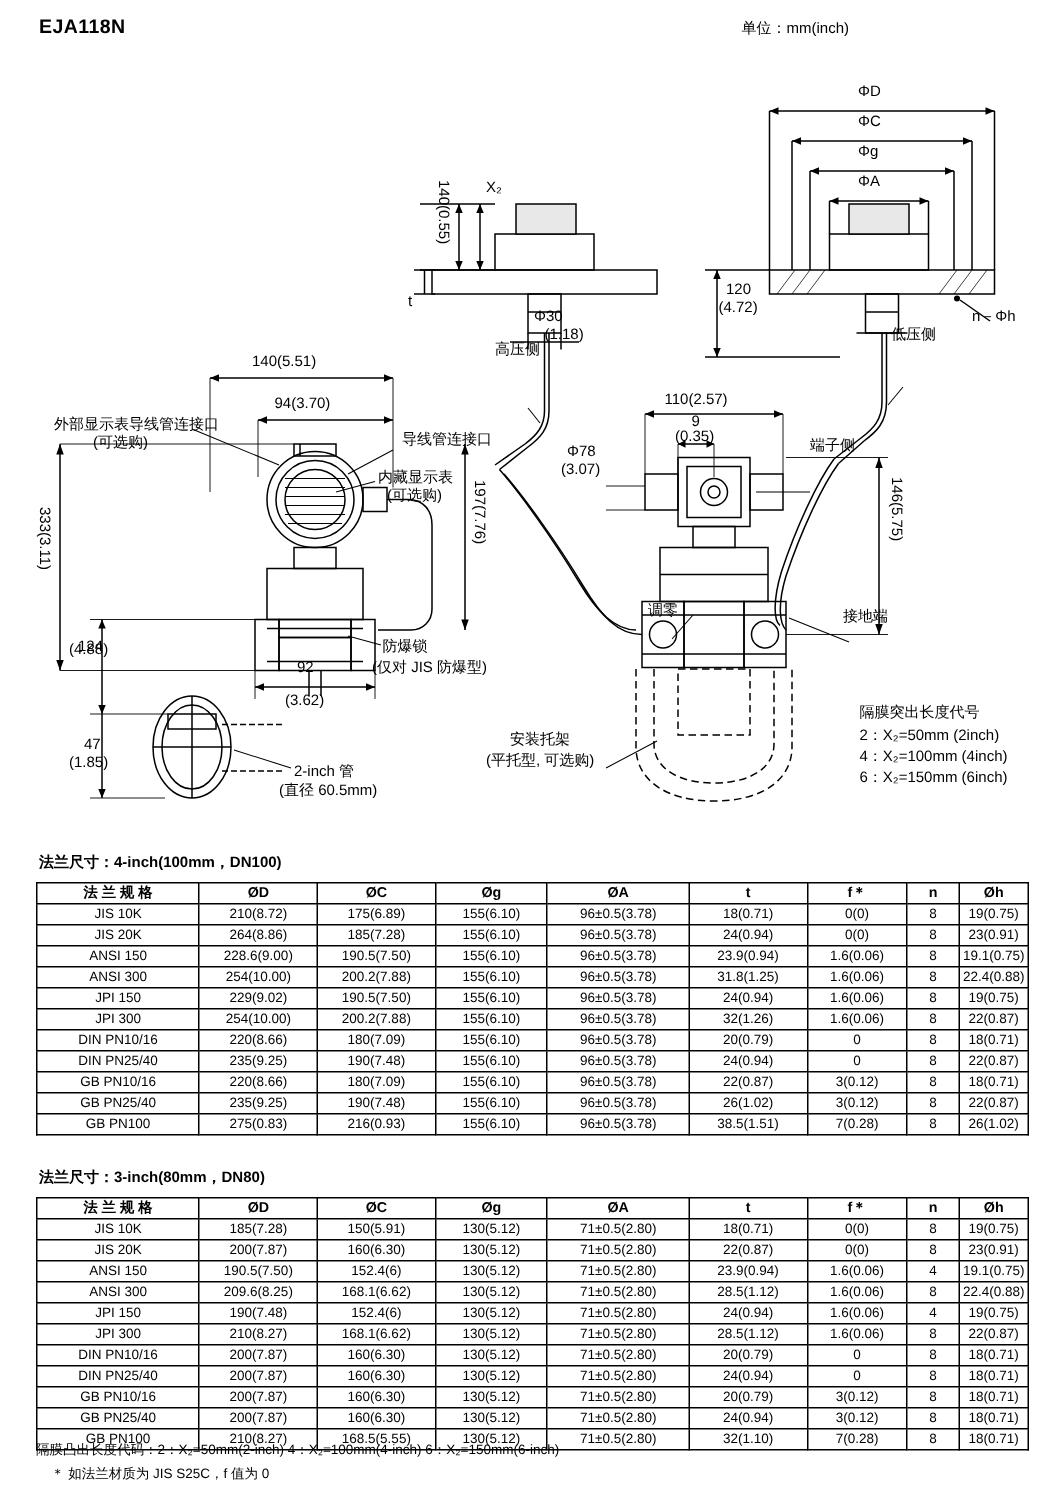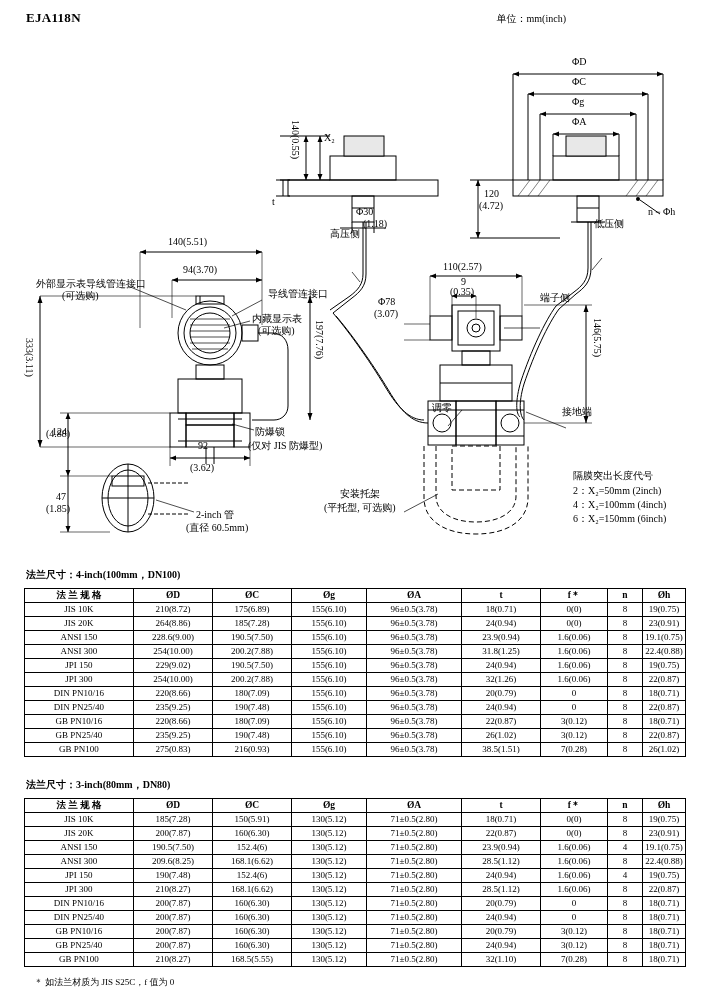"EJA118N" .page { font-family: Liberation Serif, serif -> none }
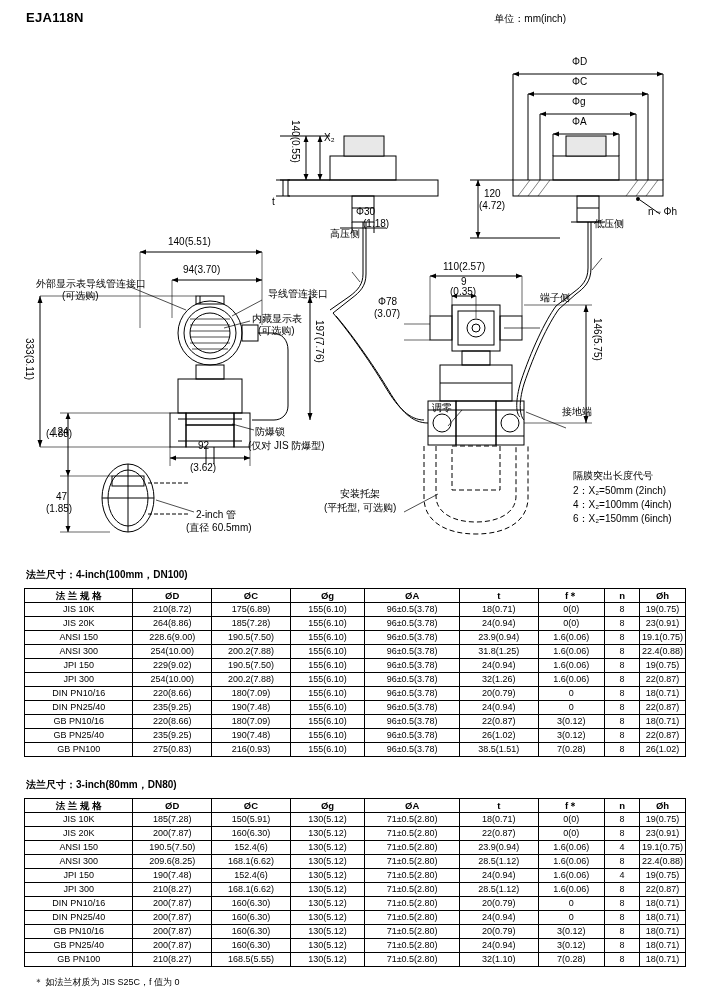"X₂" div.lbl { top: 104px -> 92px }
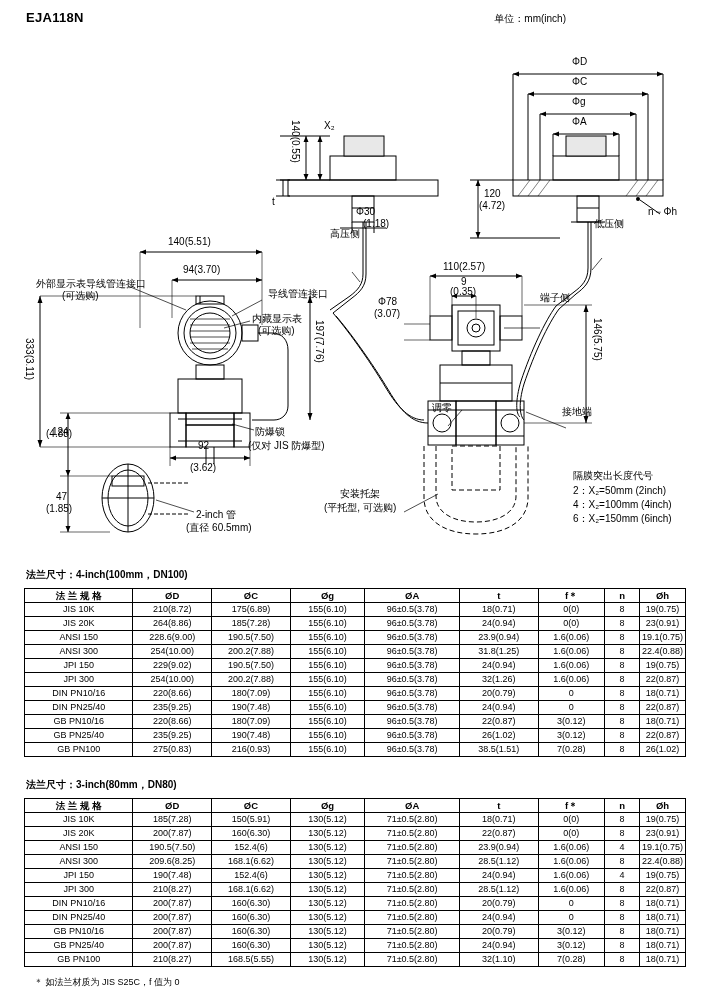"隔膜凸出长度代码：2：X₂=50mm(2-inch)" div.footnote { html: none -> <div>隔膜凸出长度代码：2：X₂=50mm(2-inch) 4：X₂=100mm(4-inch) 6：X₂=150mm(6-inch)</div> }
